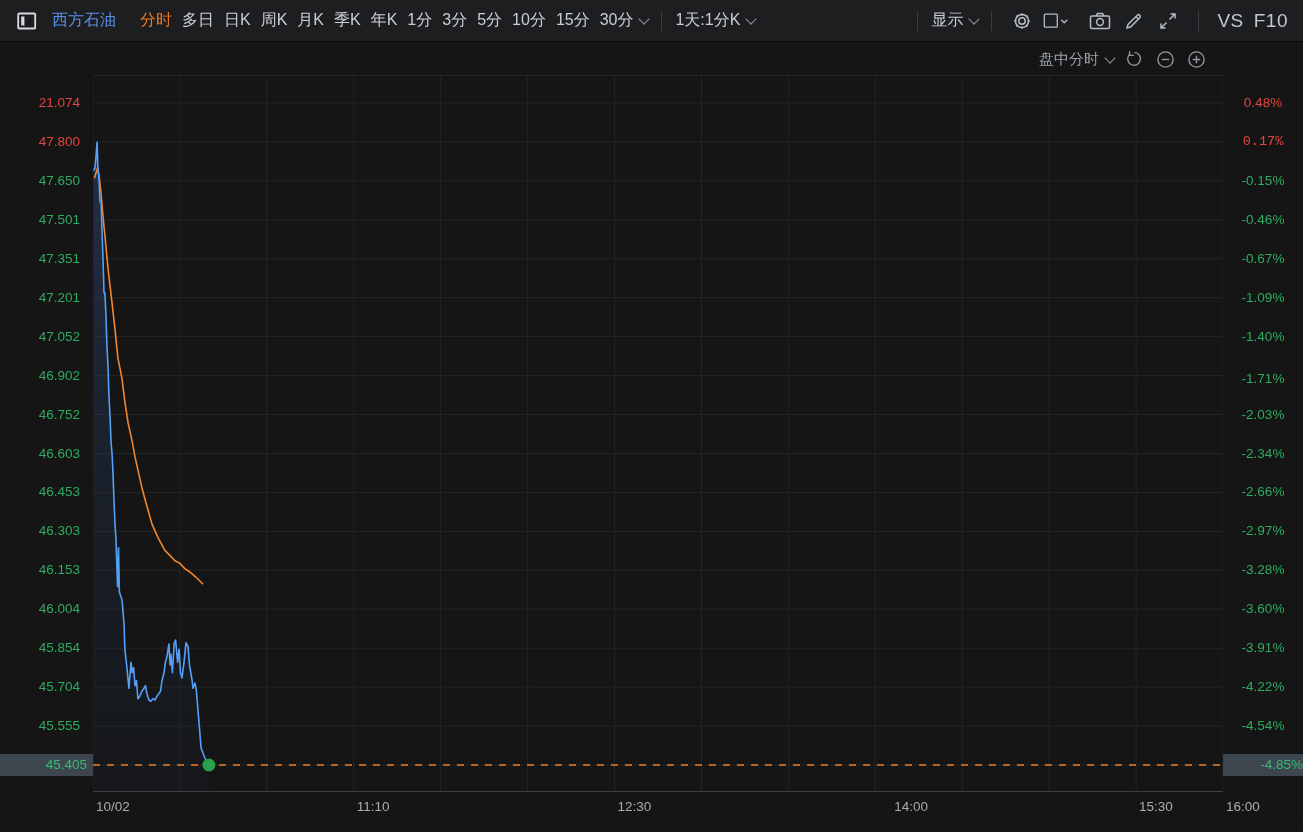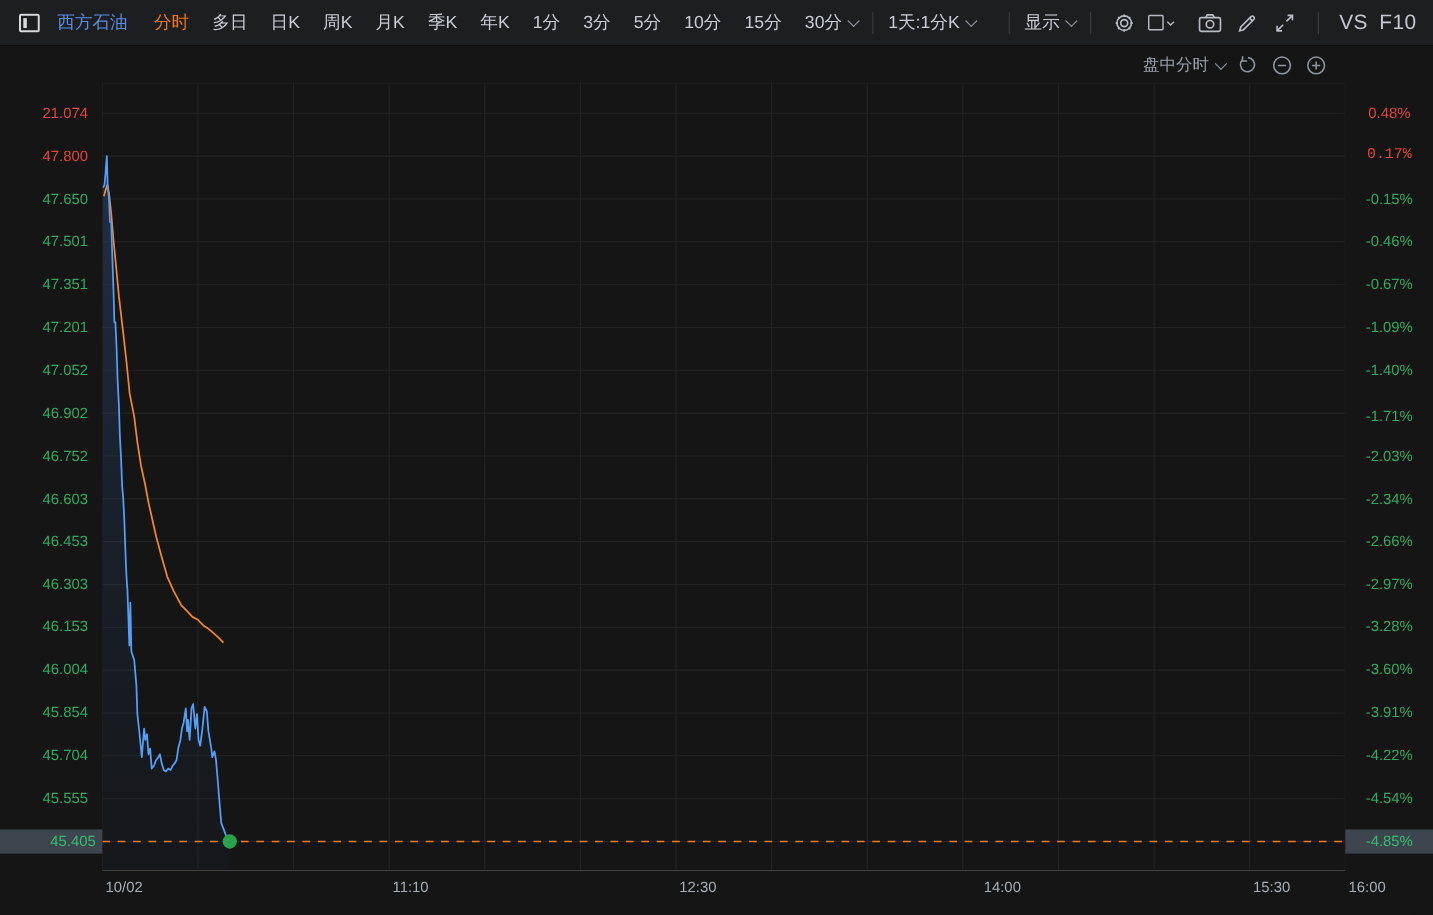"分时" .tabs { gap: 21px -> 10px }
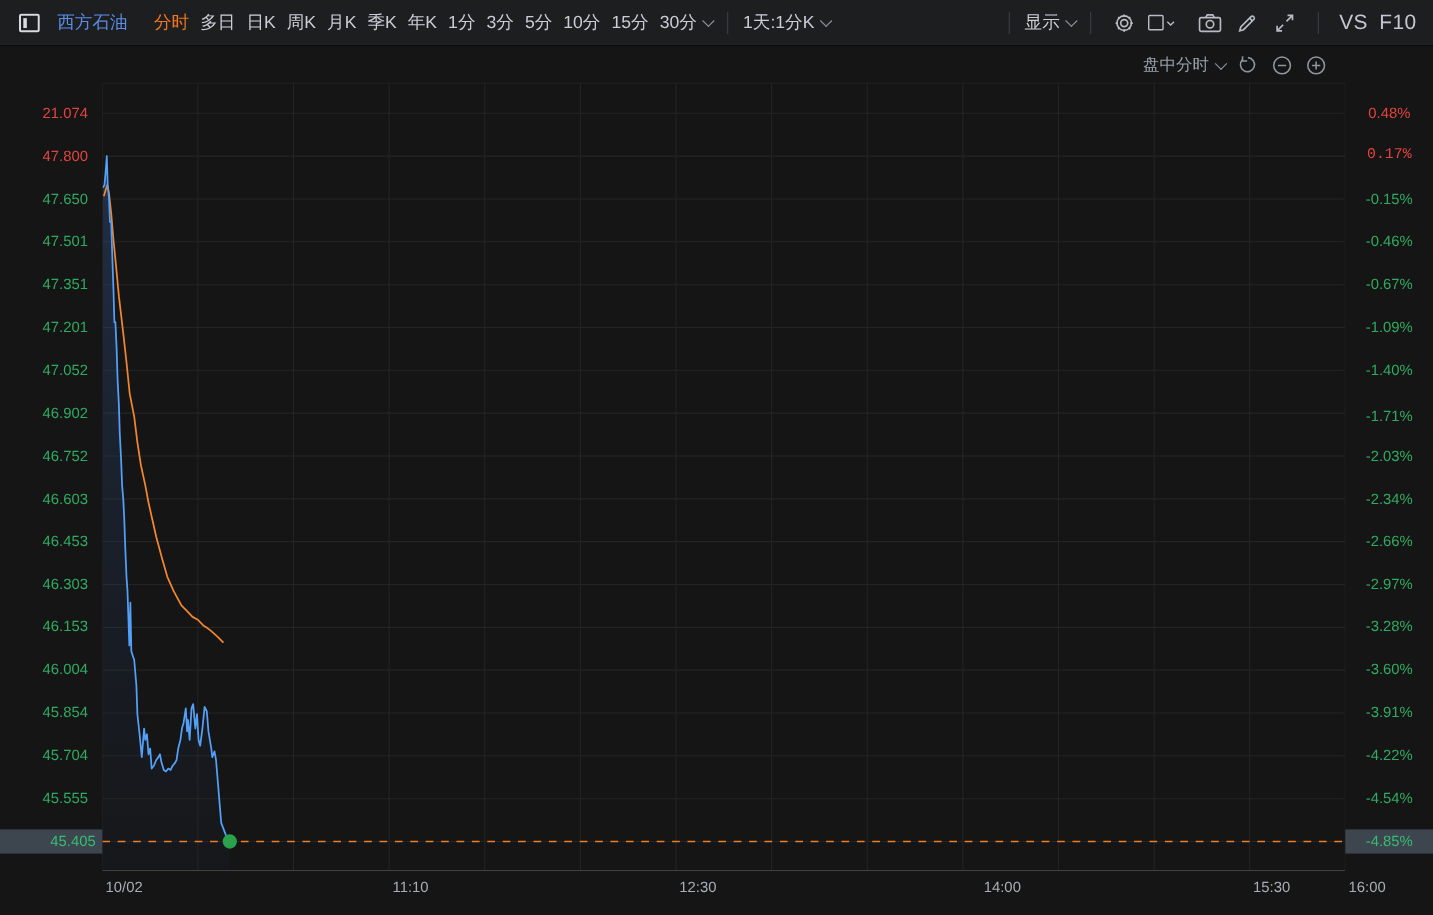"-4.85%" .badge.right { text-align: none -> right }
